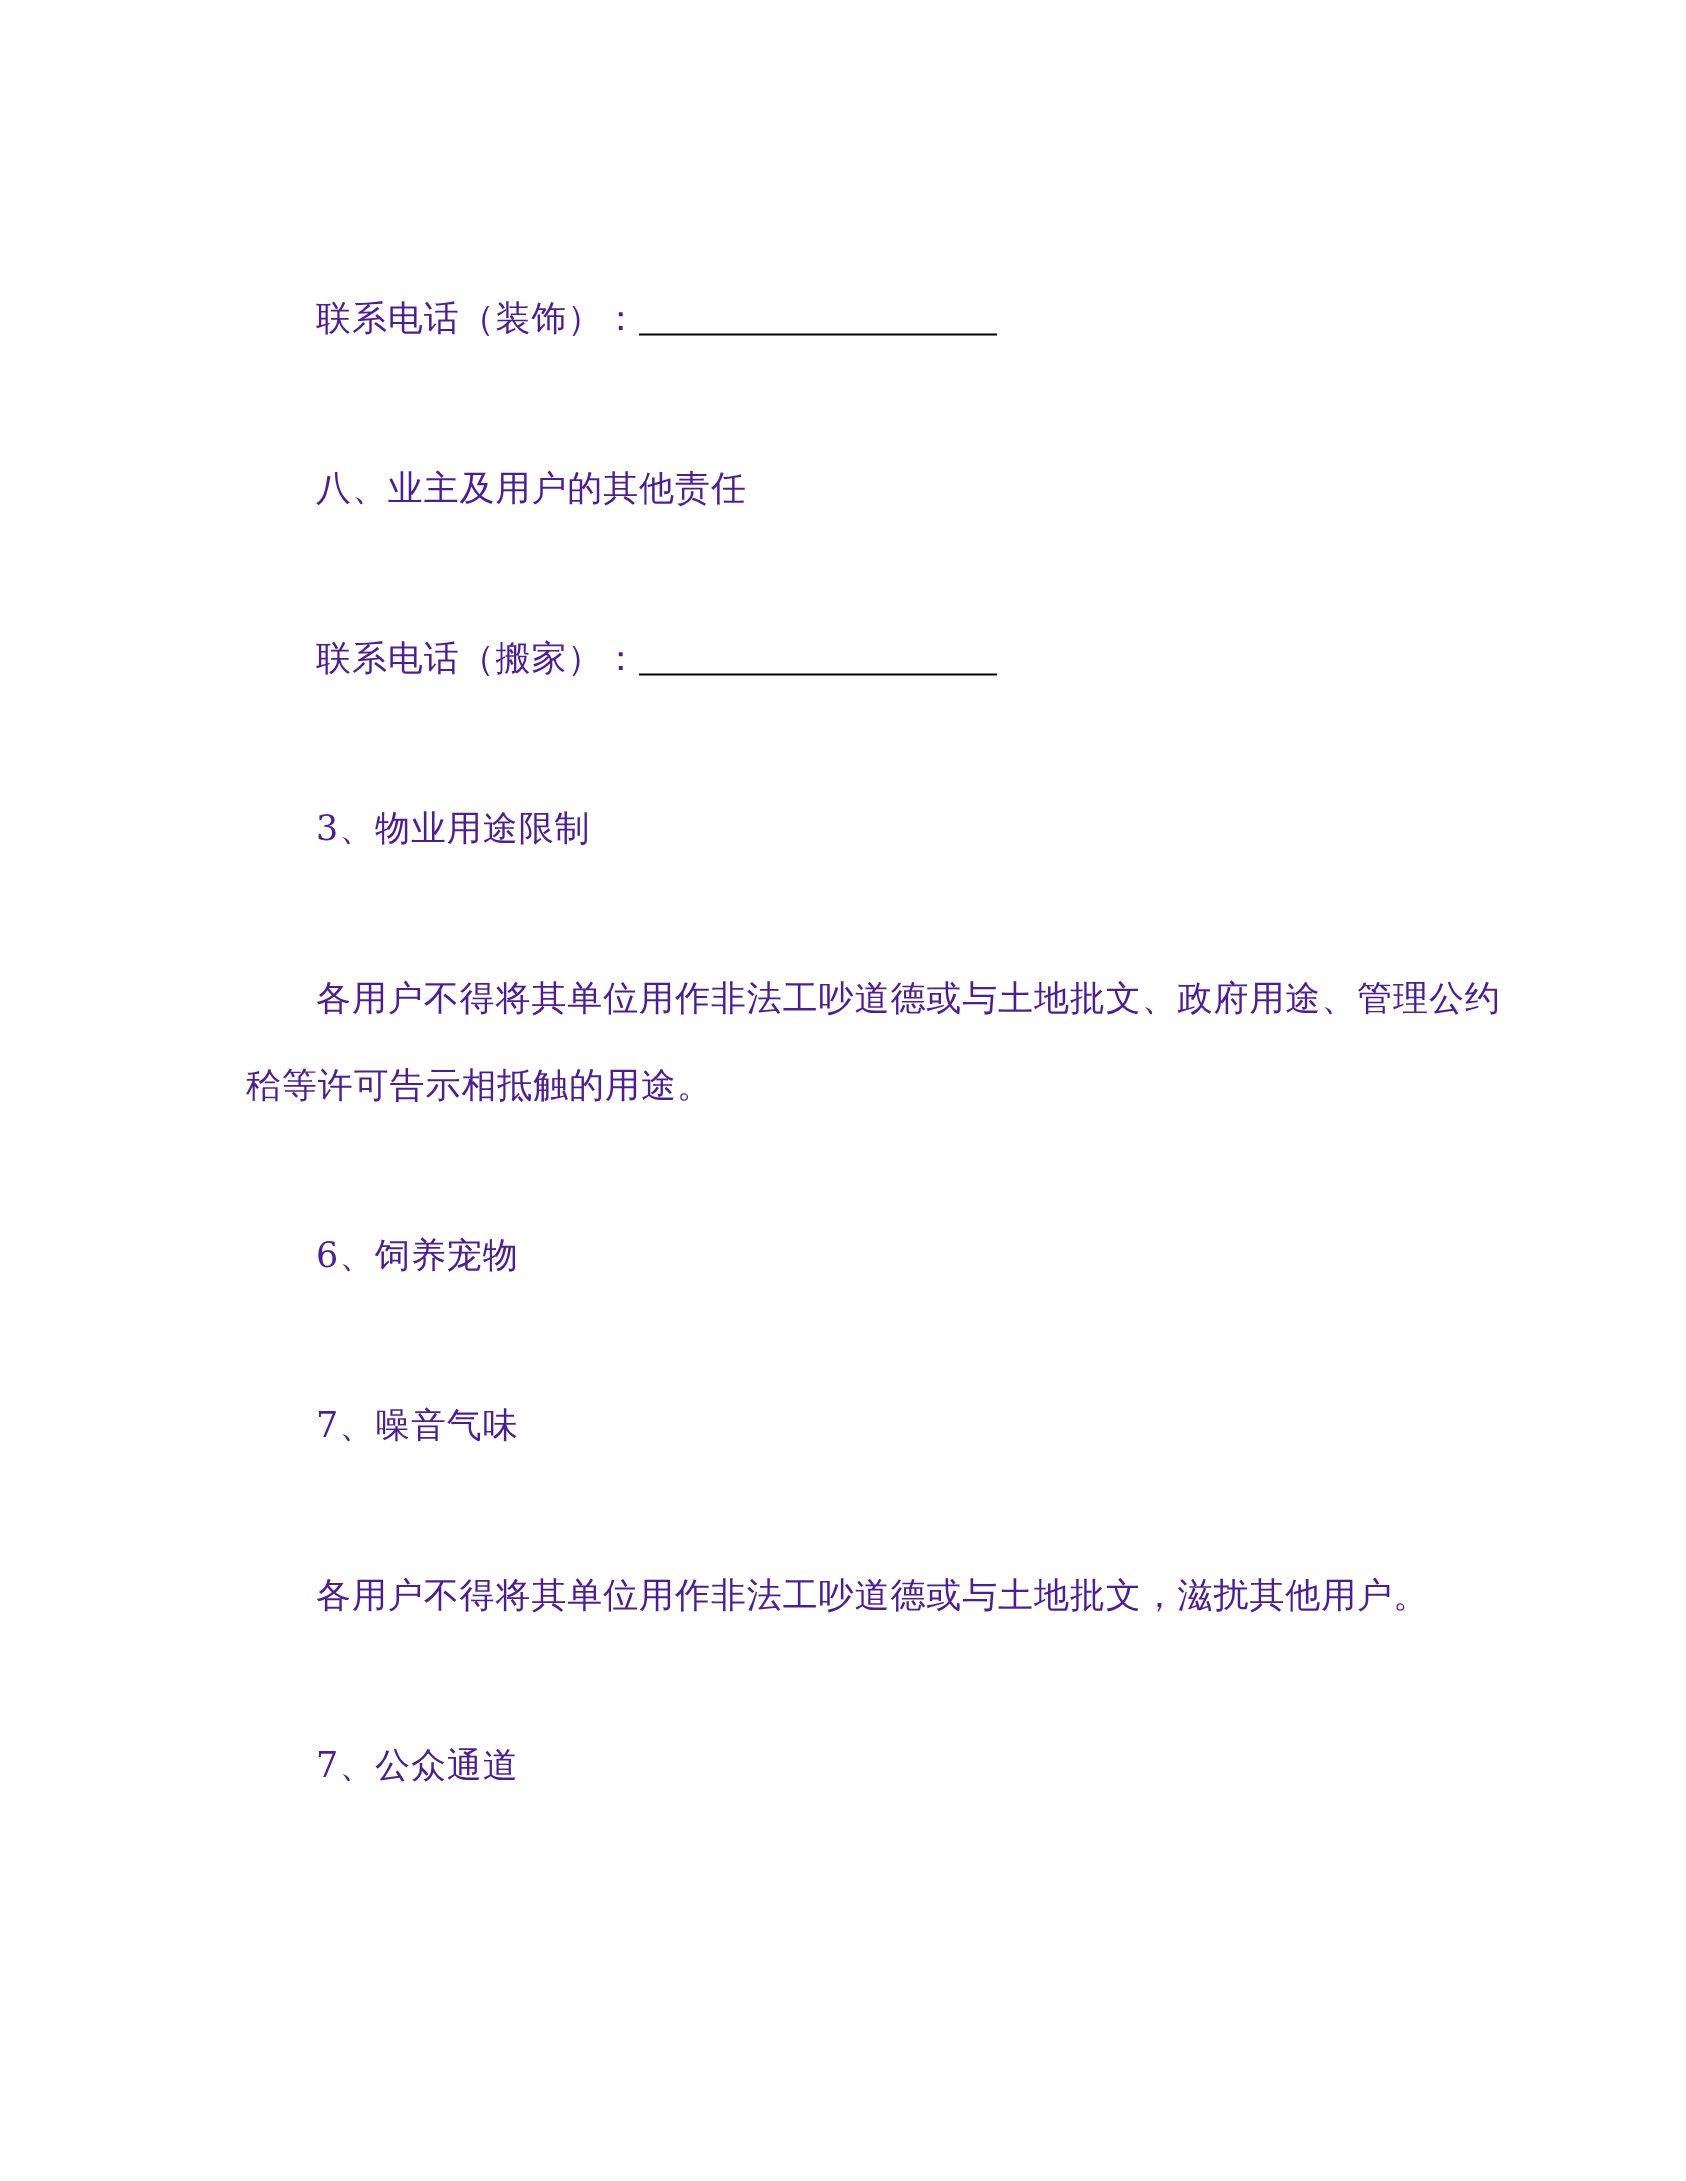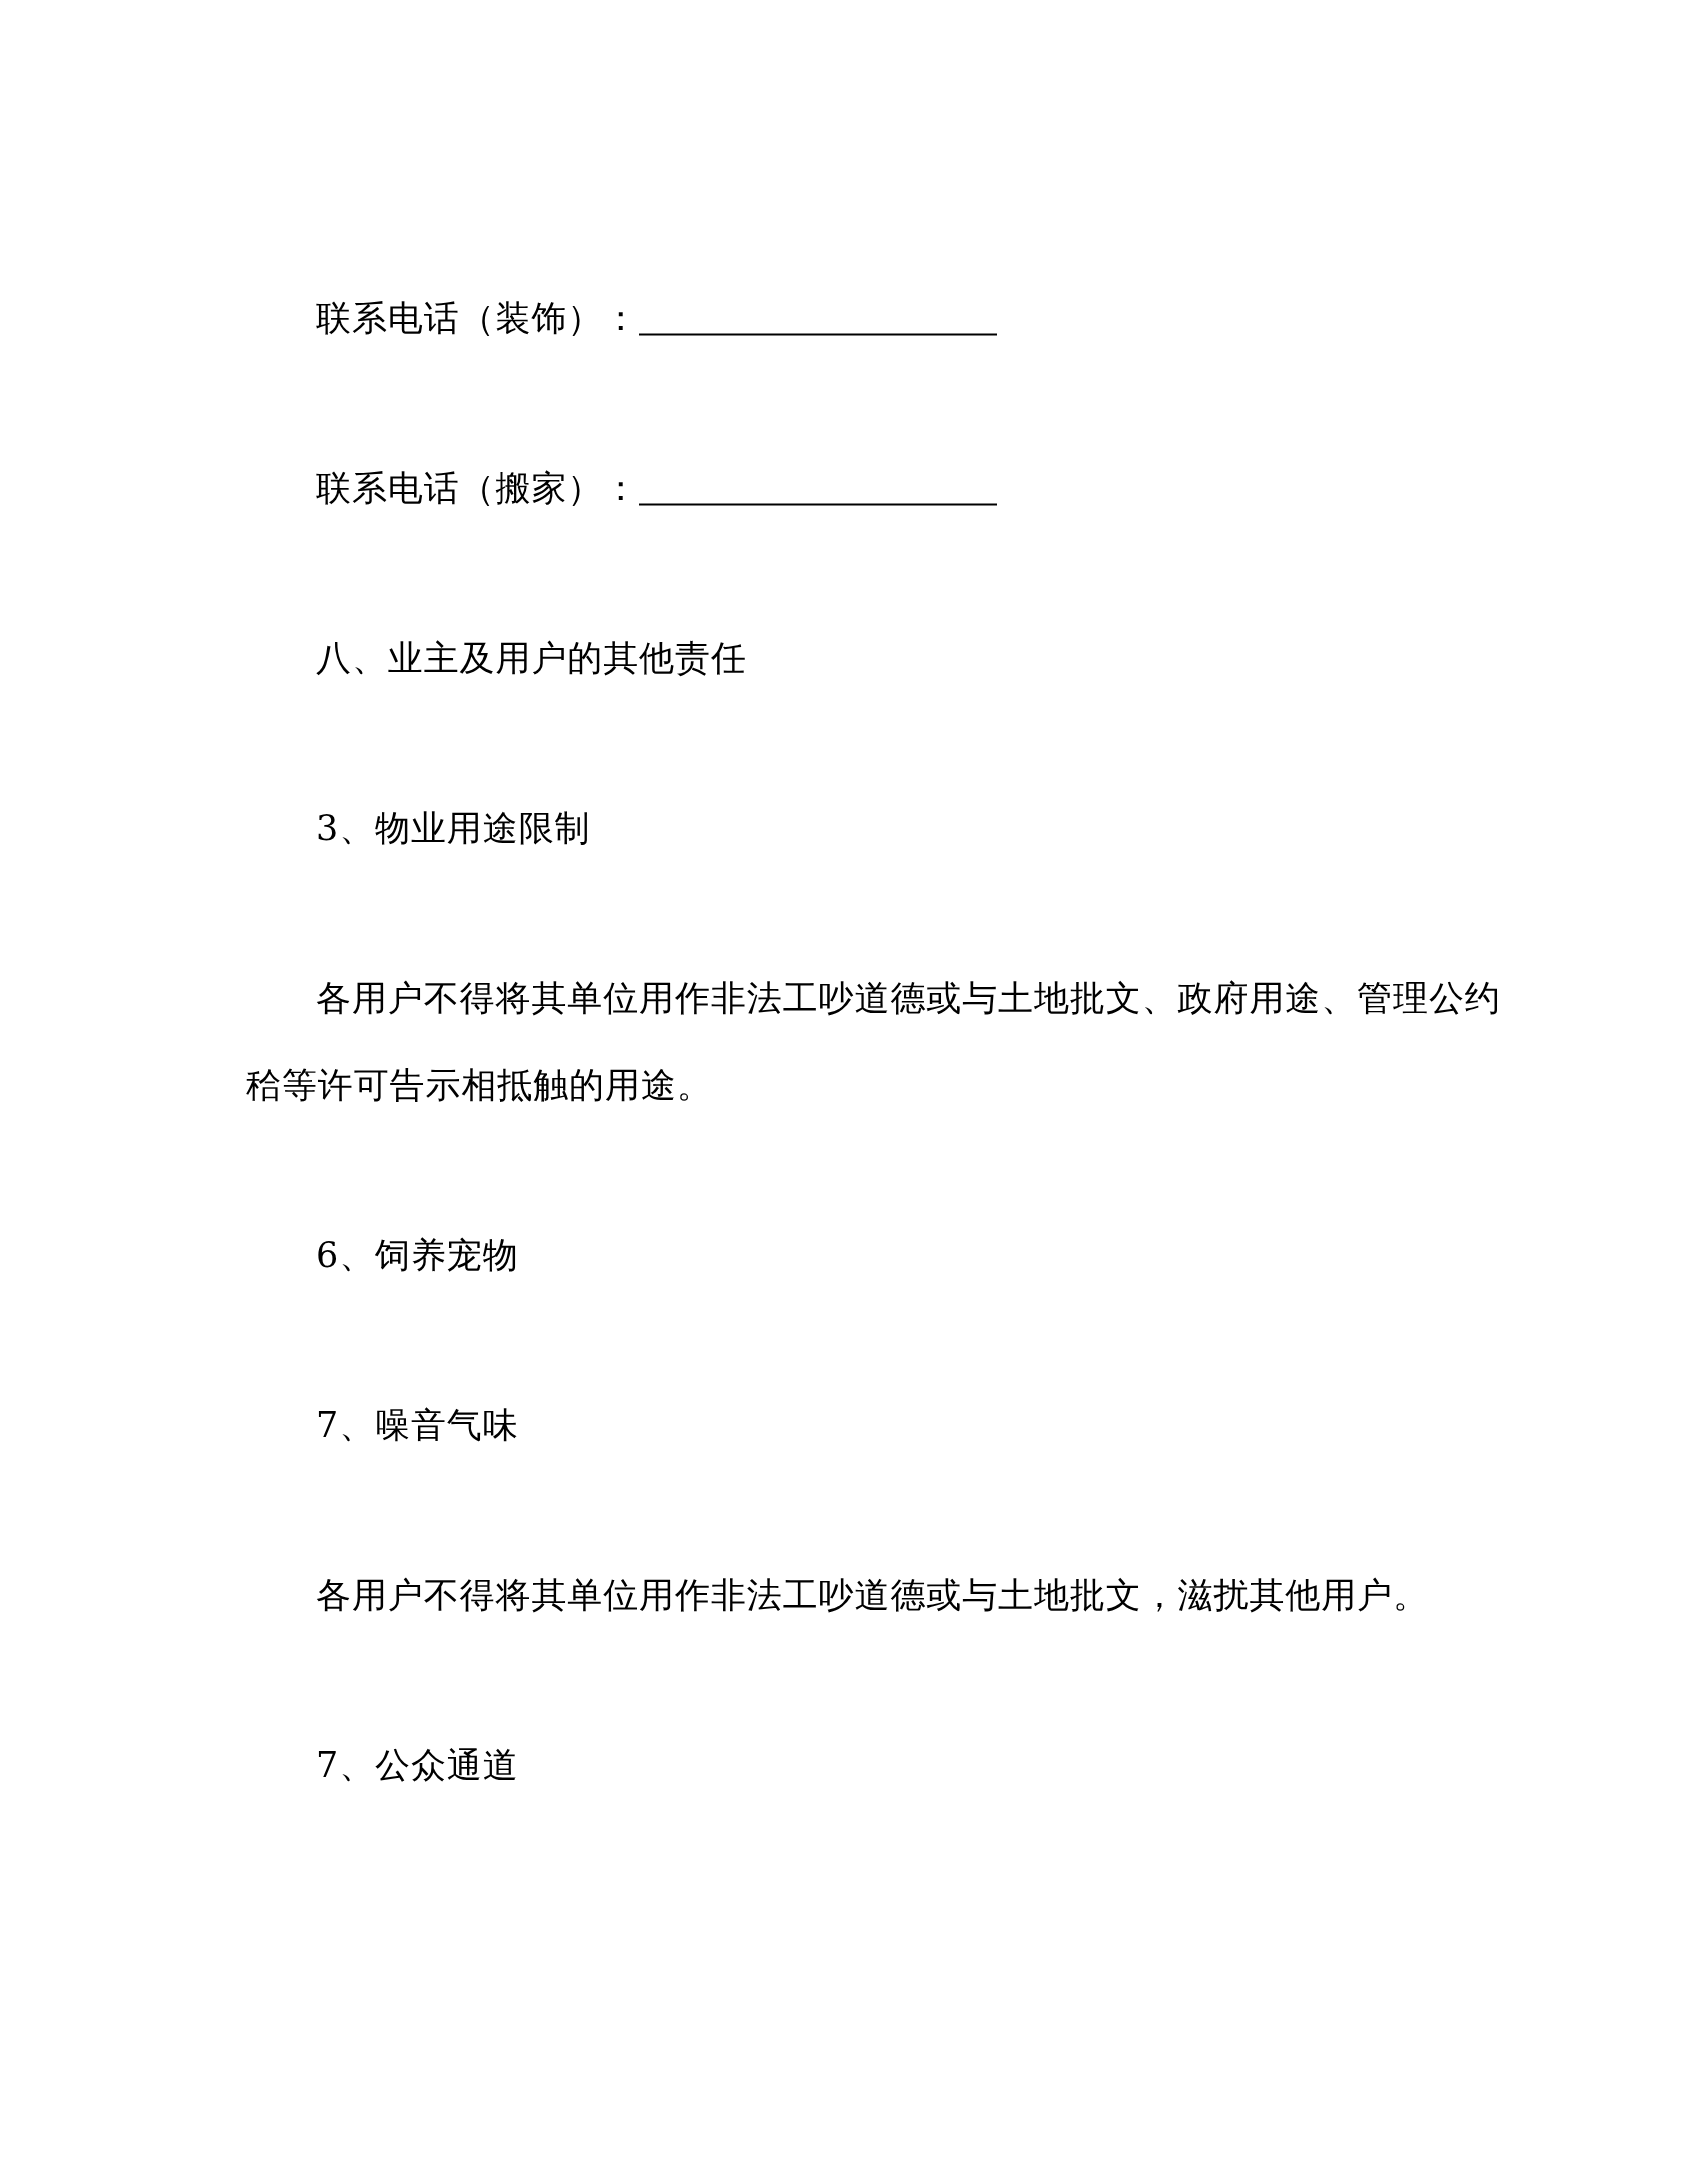"联系电话（装饰）：" .page { color: #000000 -> #4c1d95 }
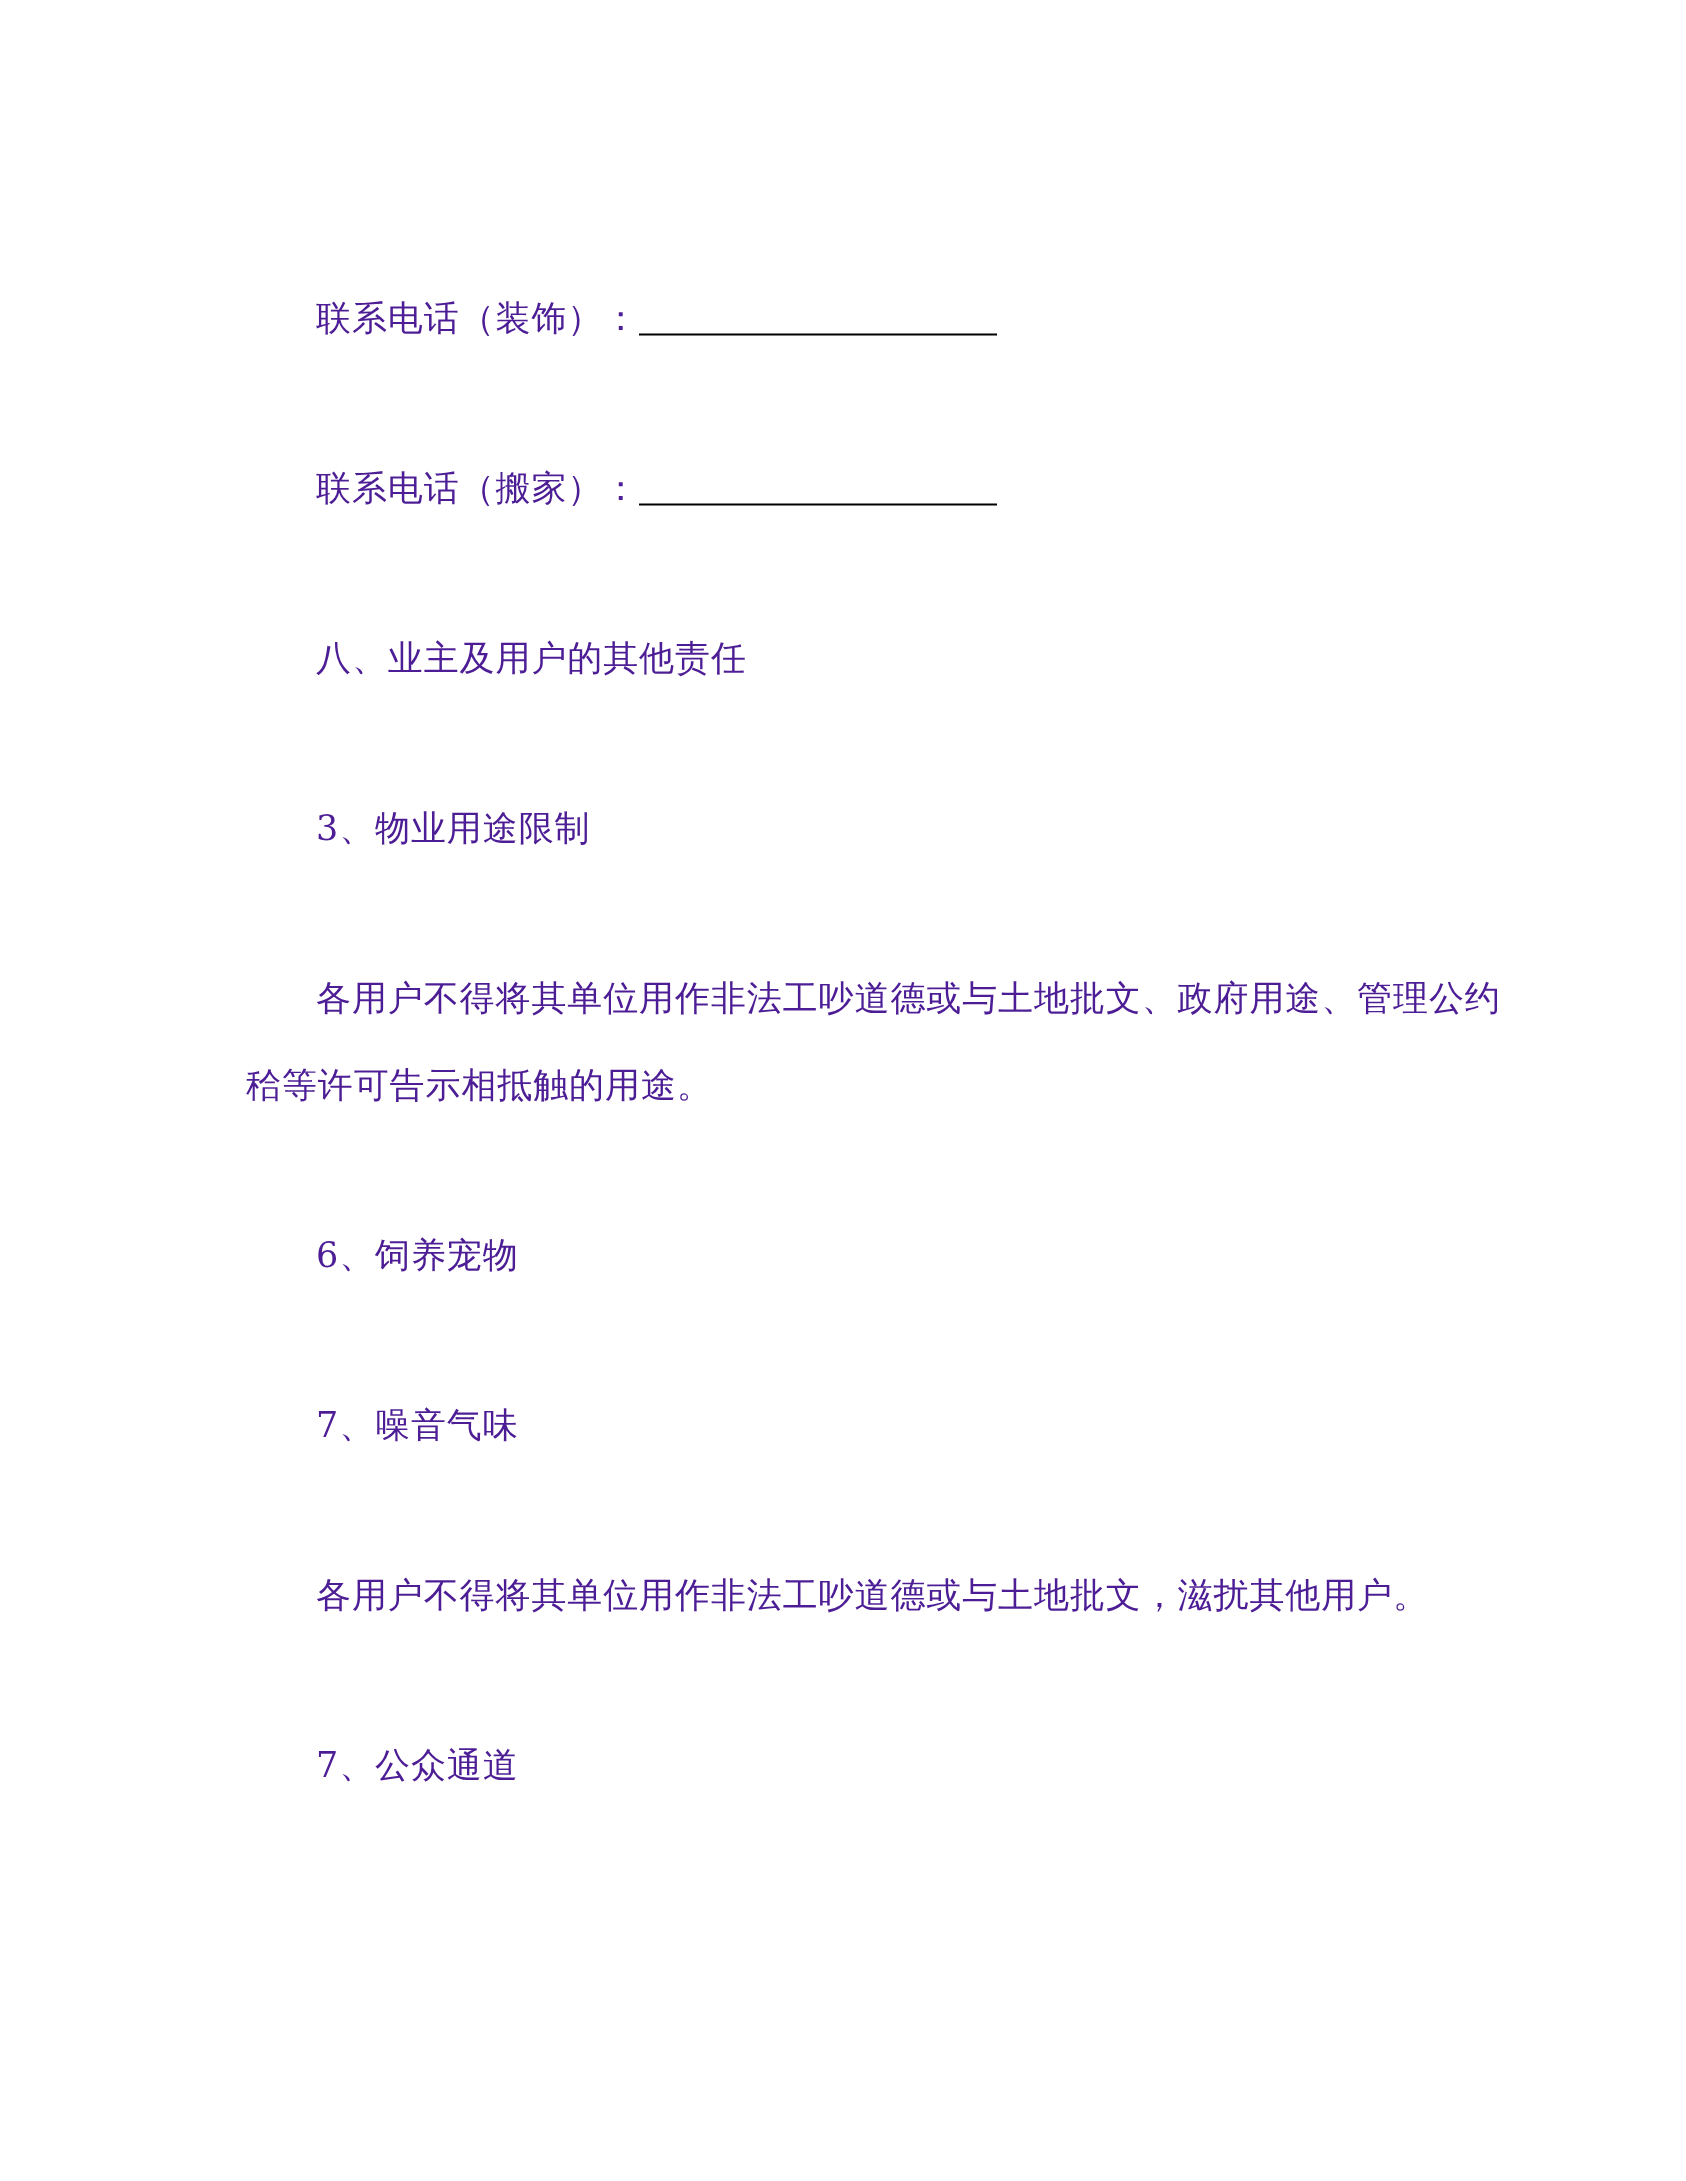"联系电话（搬家）：" p.para { order: before "八、业主及用户的其他责任" -> after "八、业主及用户的其他责任" }
